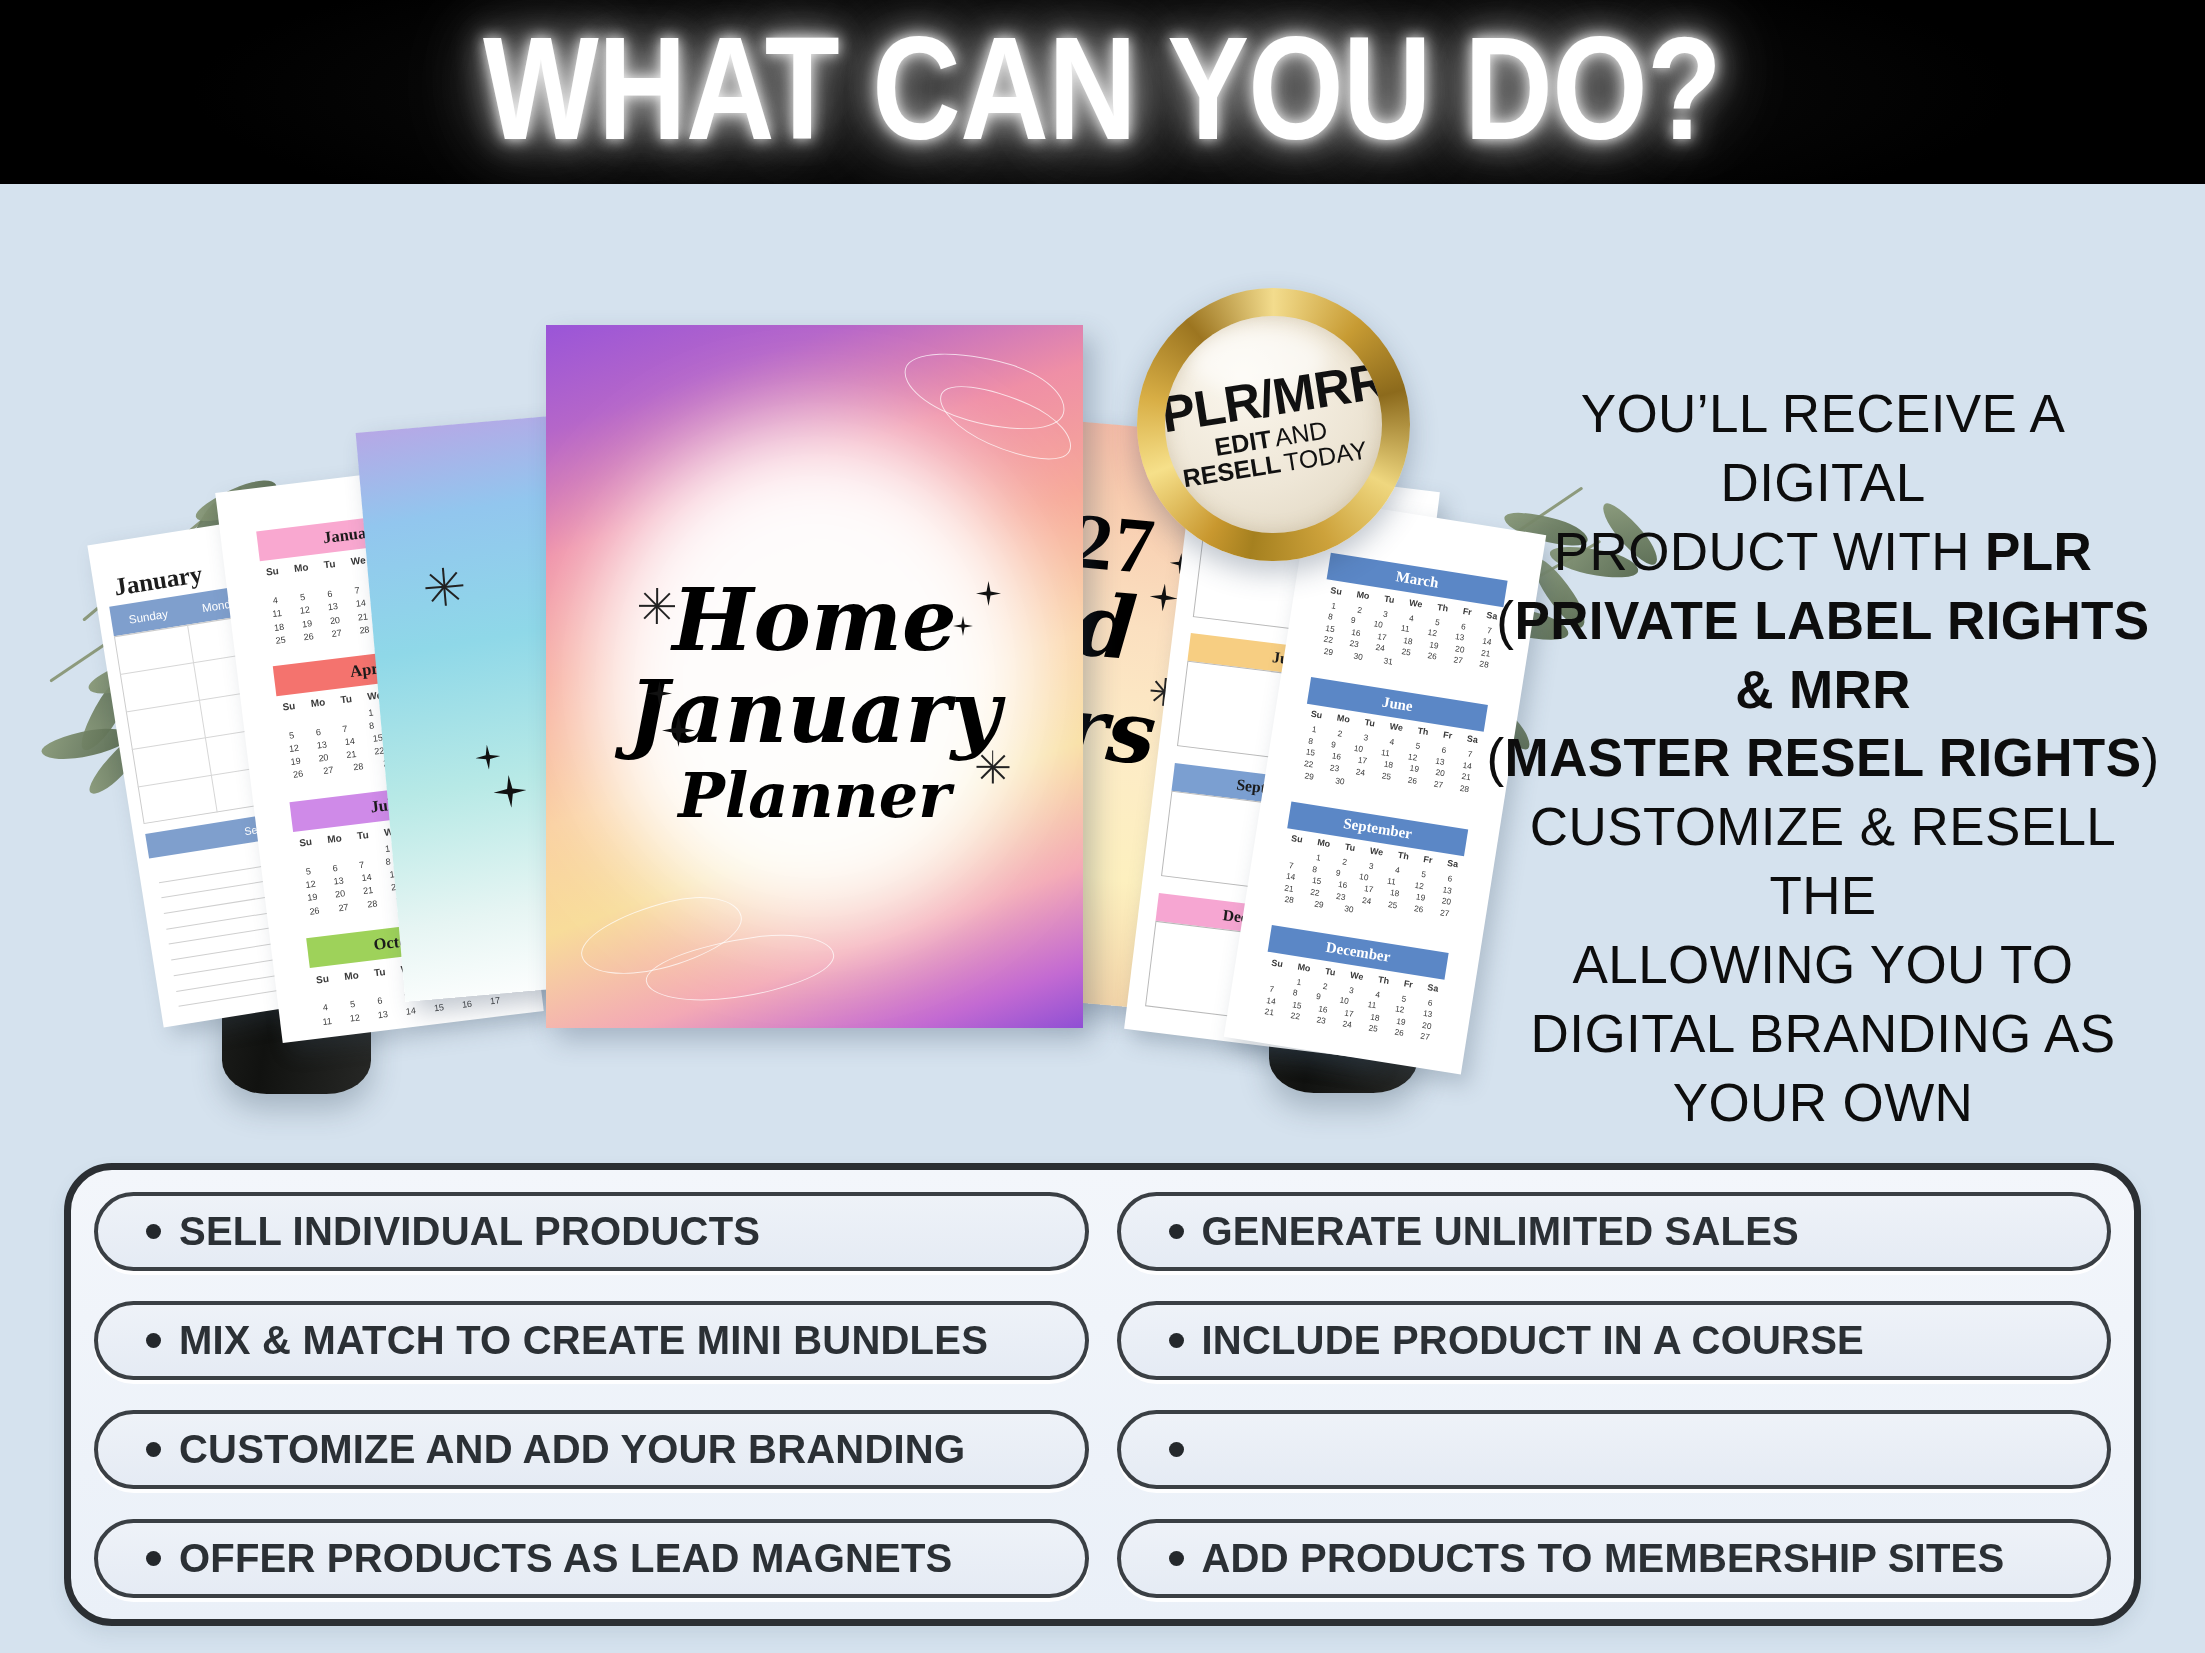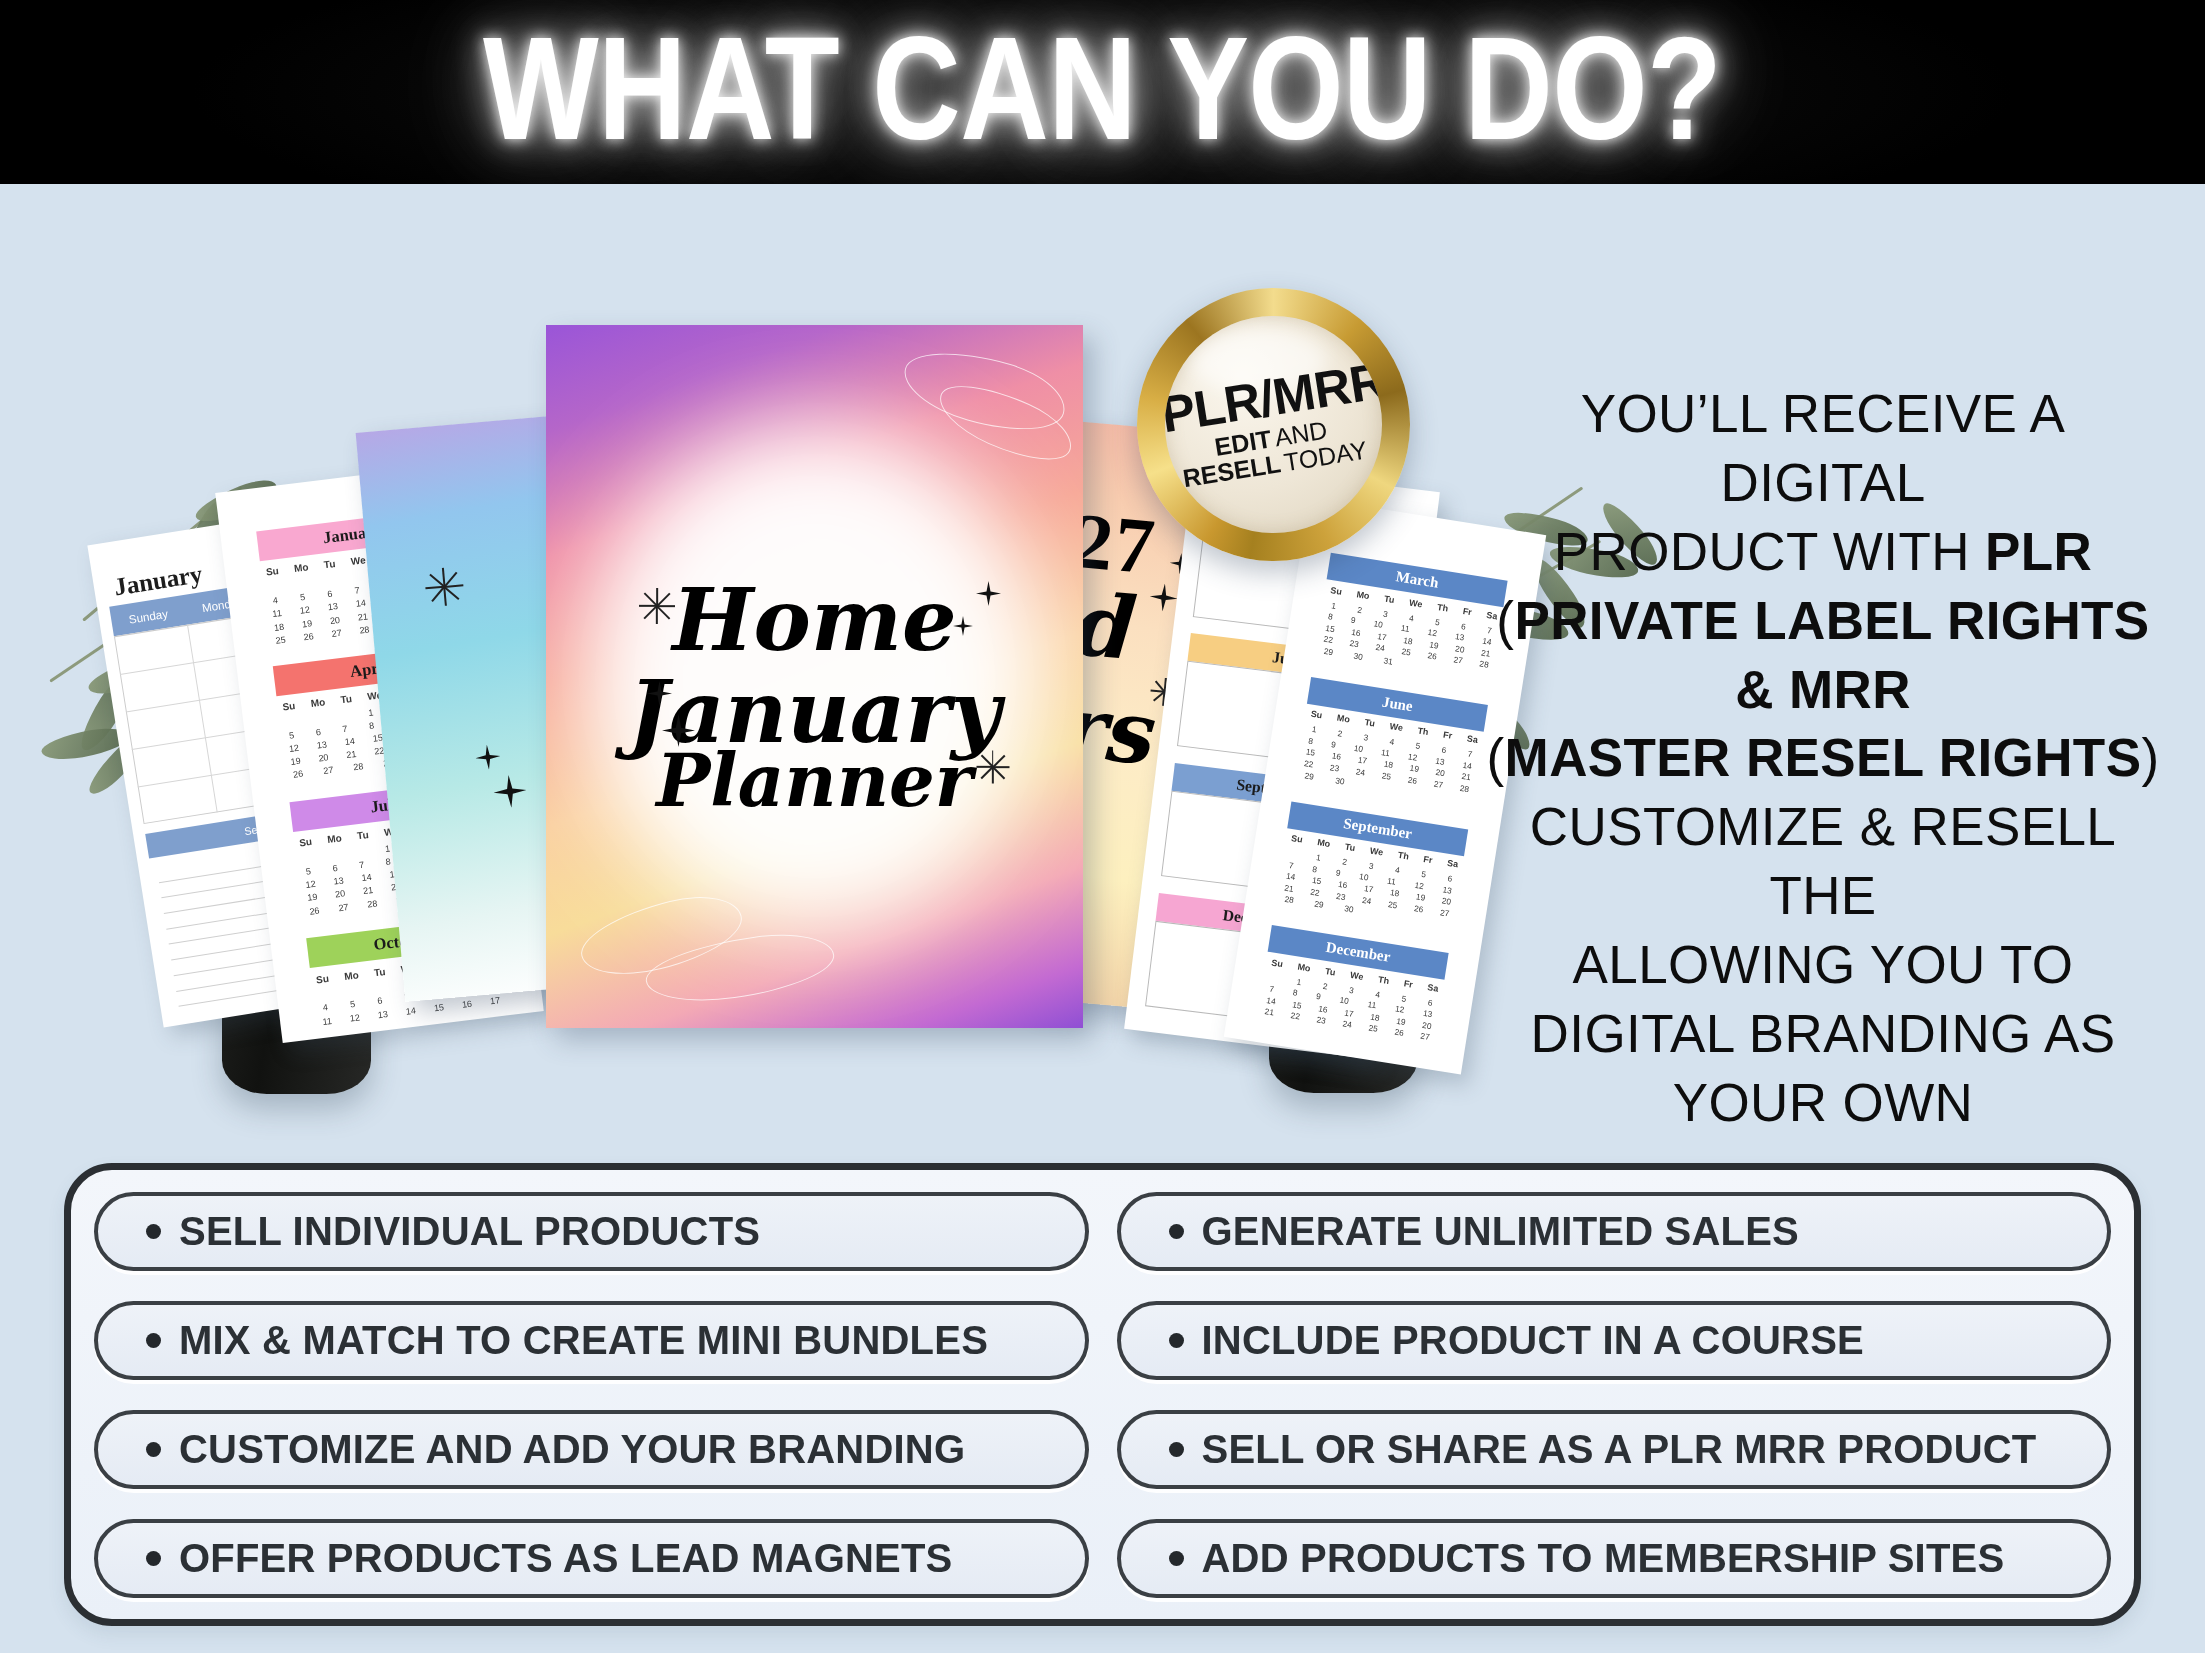"Planner" div.cover-title-script { font-size: 72px -> 62px; top: 422px -> 442px }
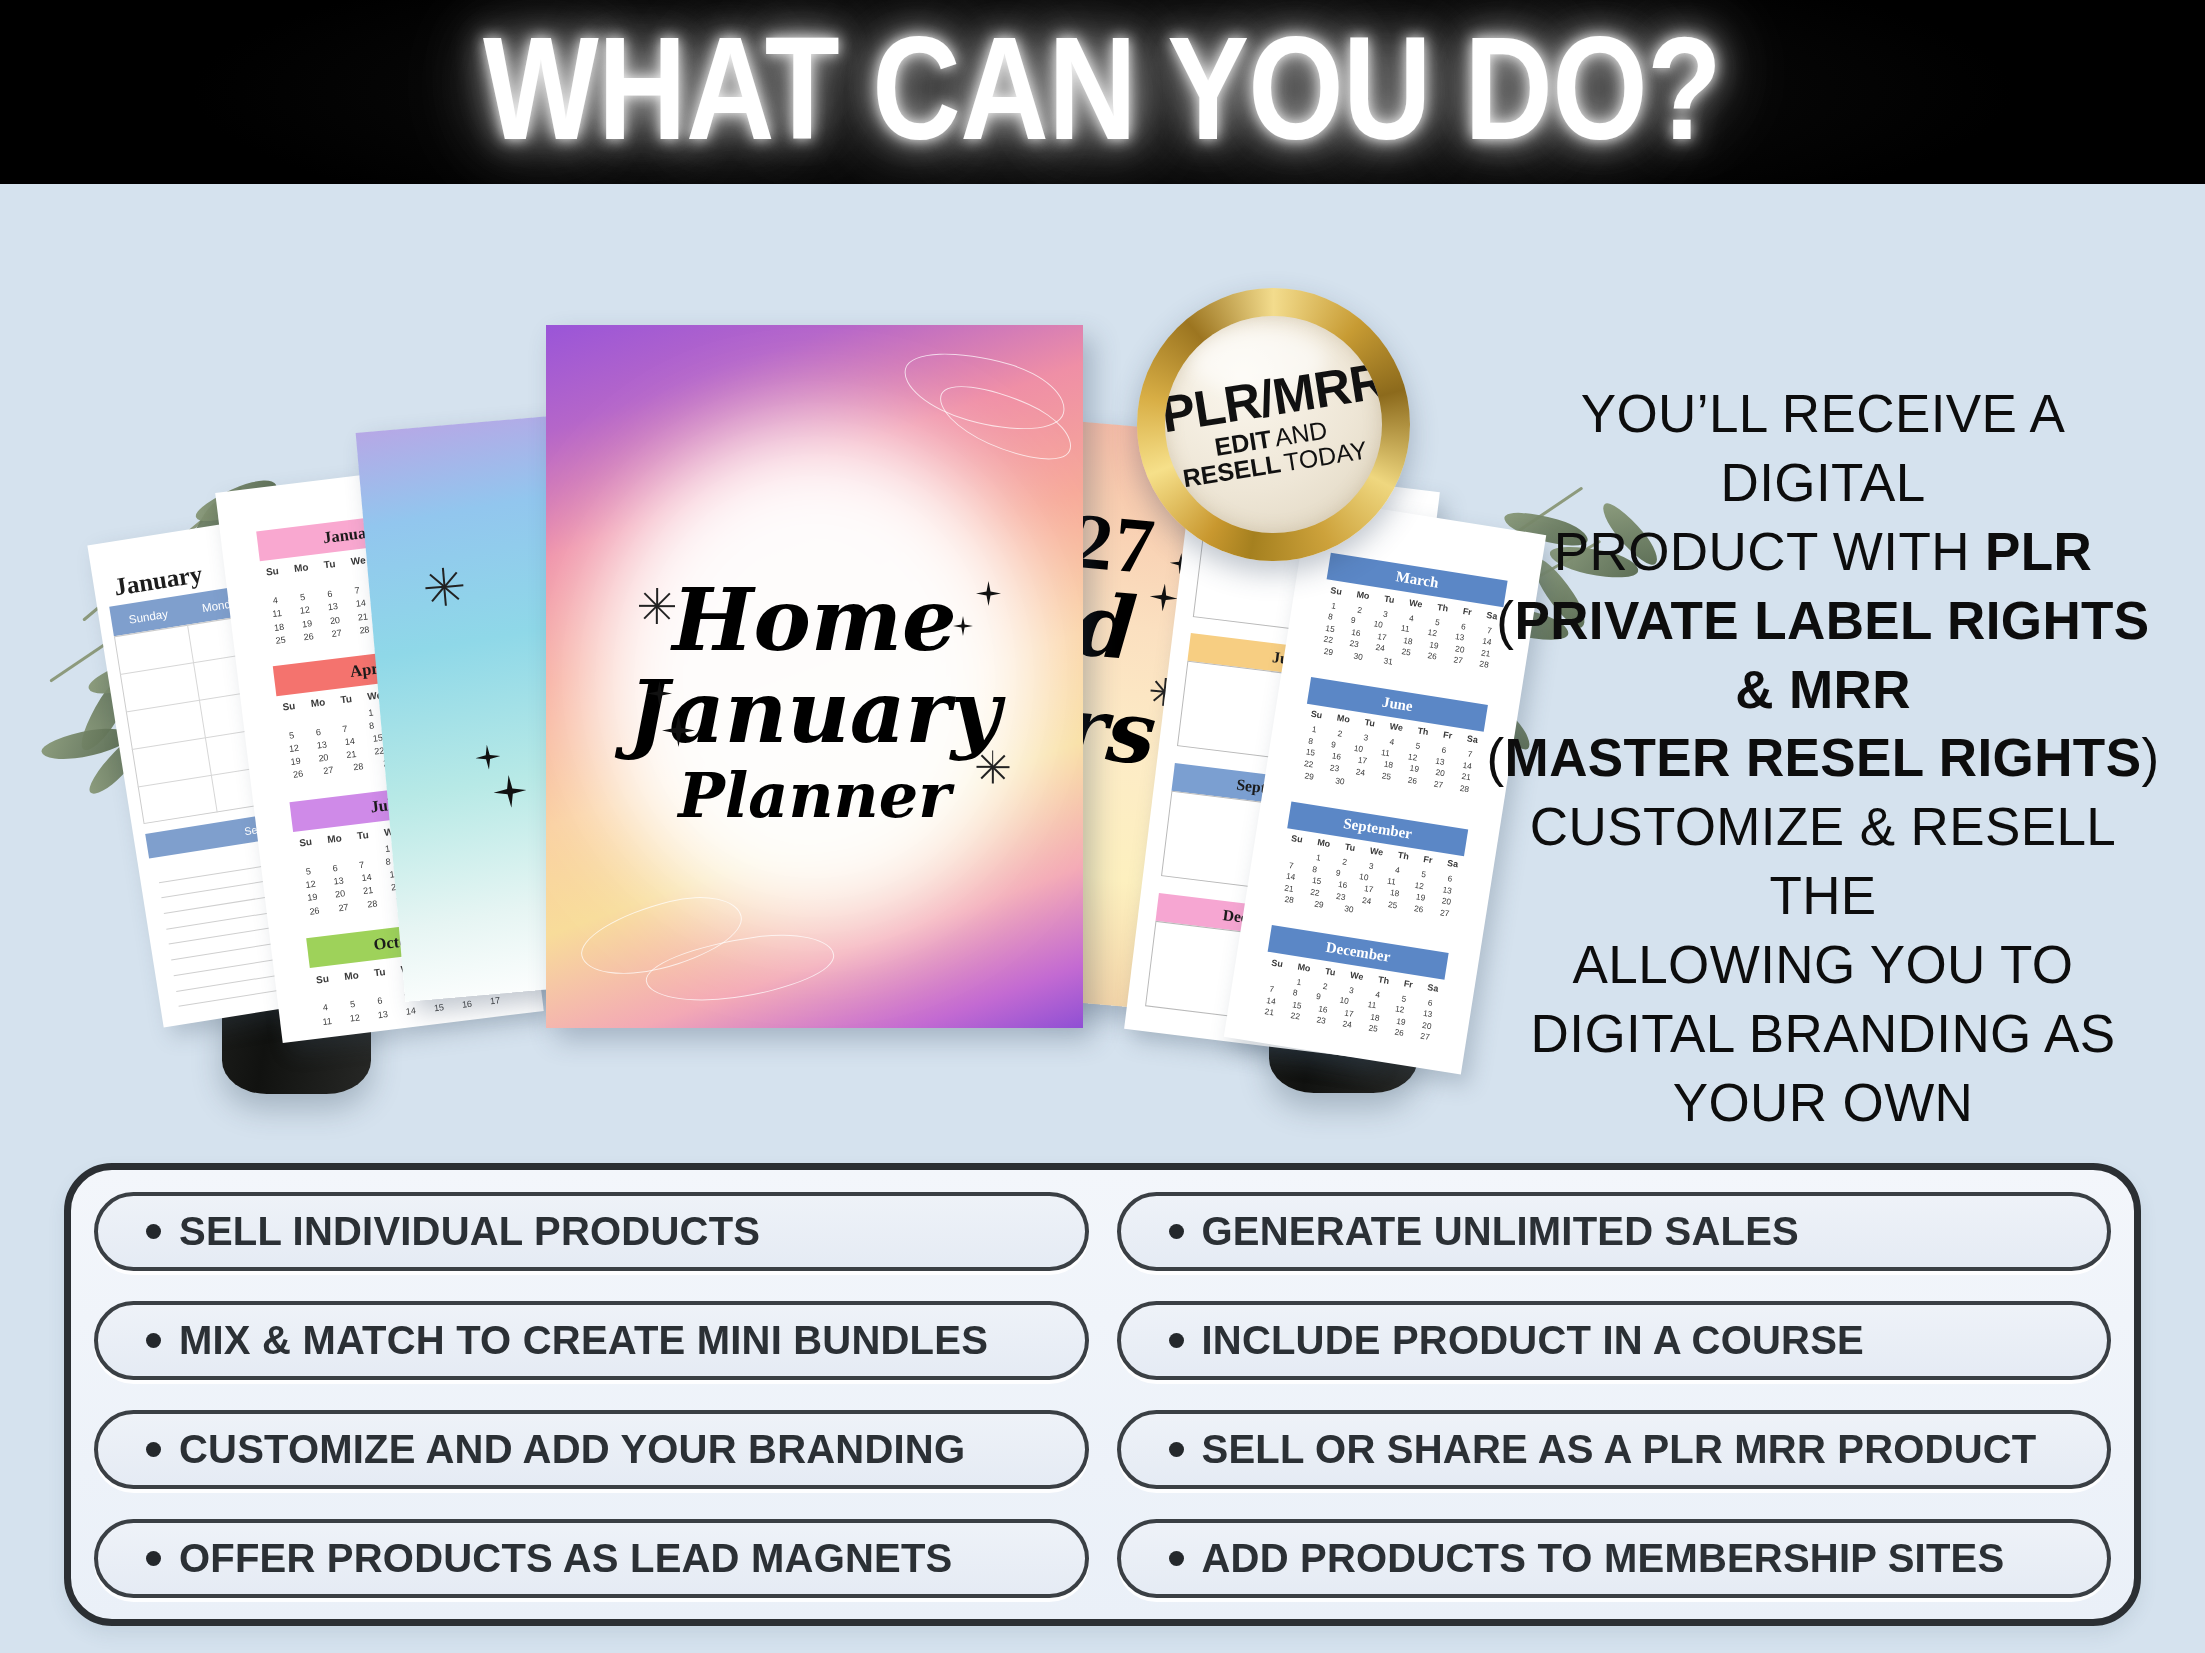"SELL OR SHARE AS A" div.benefit-label { html: <div>SELL OR SHARE AS A PLR MRR PRODUCT</div> -> none }
